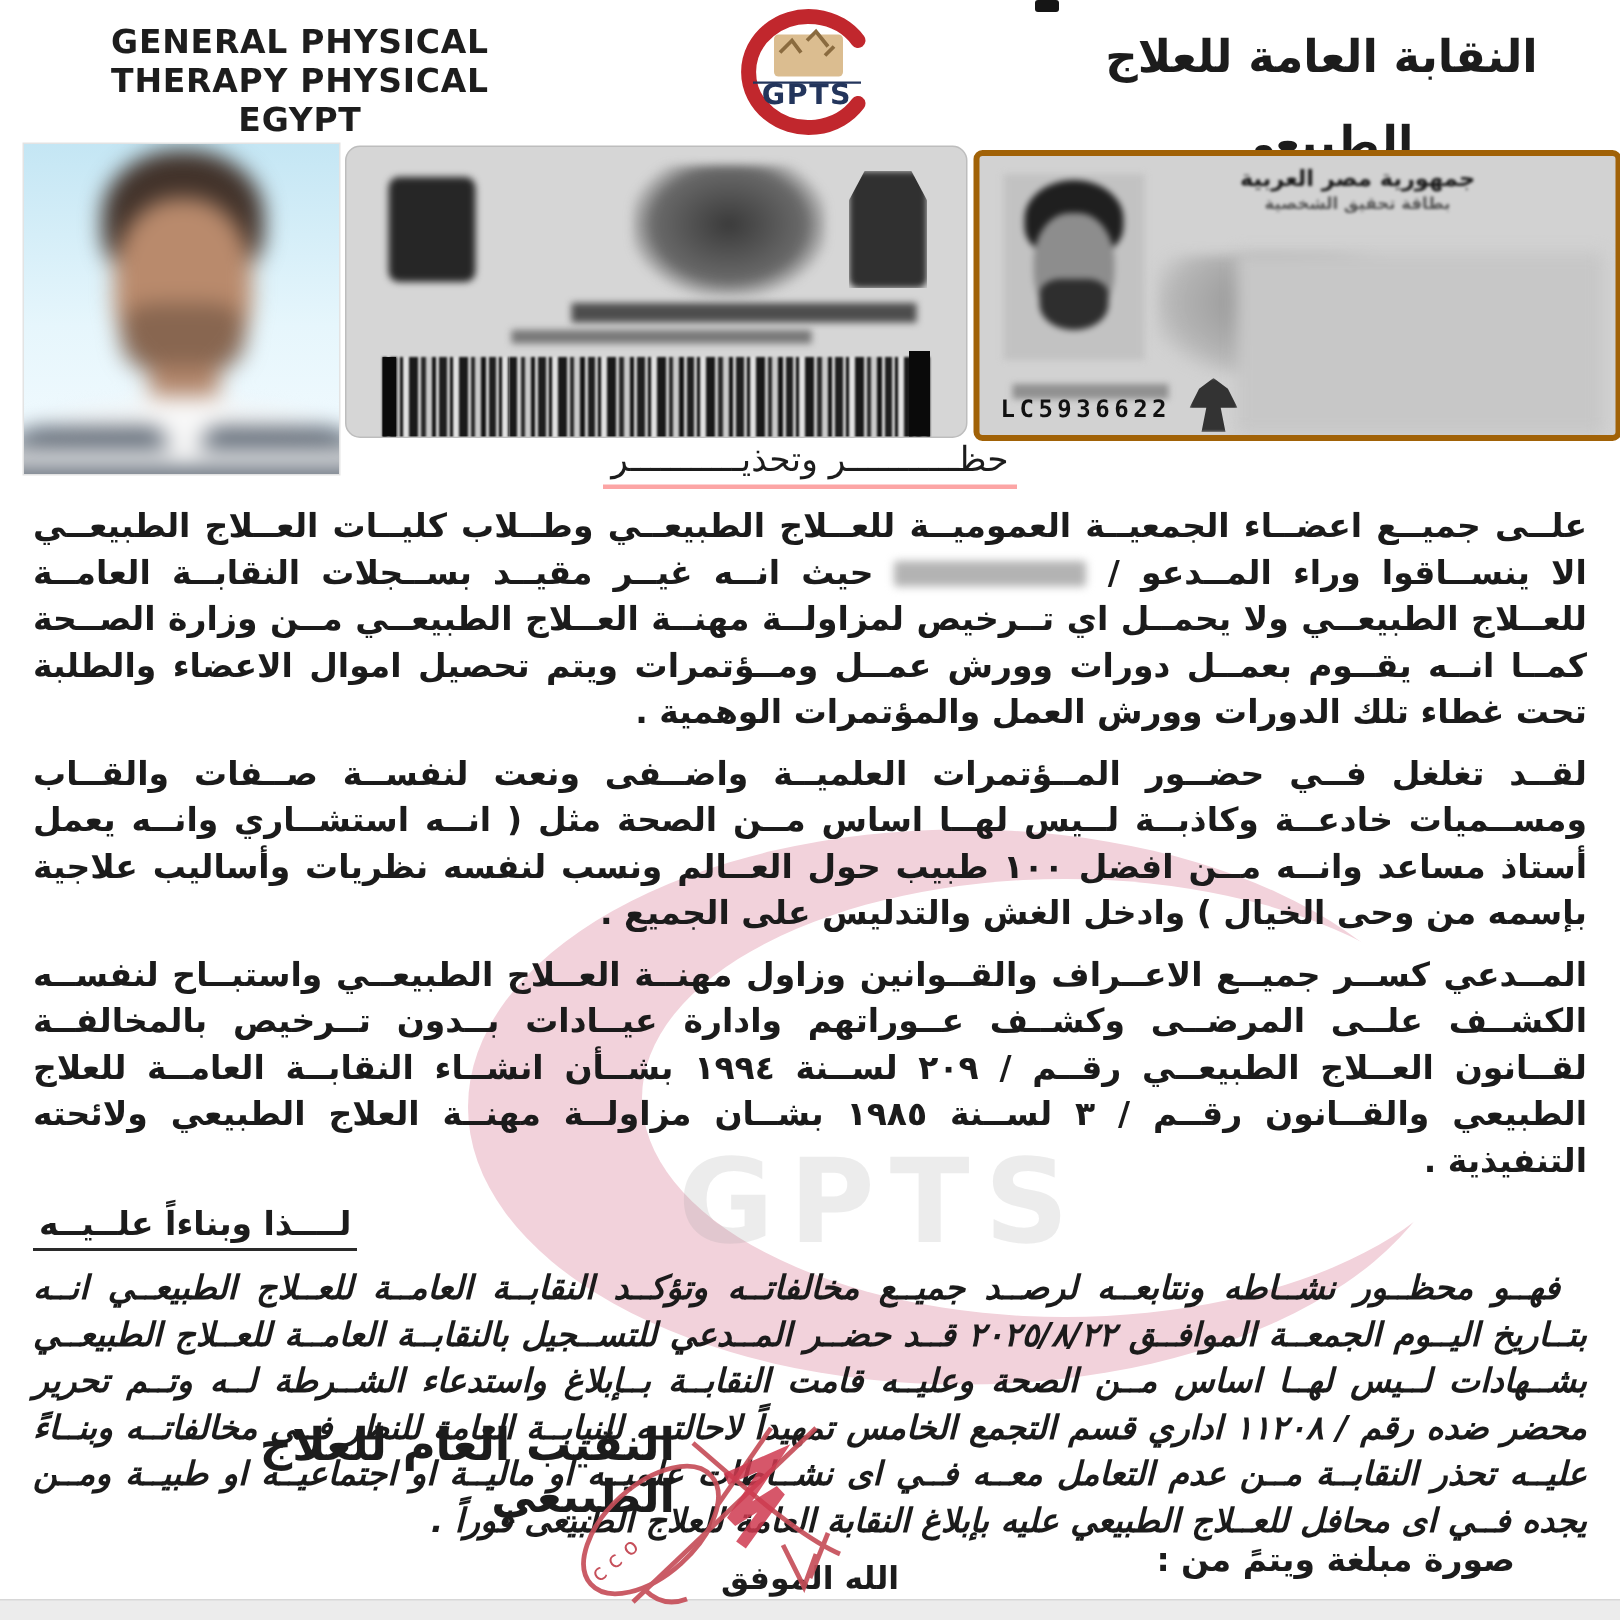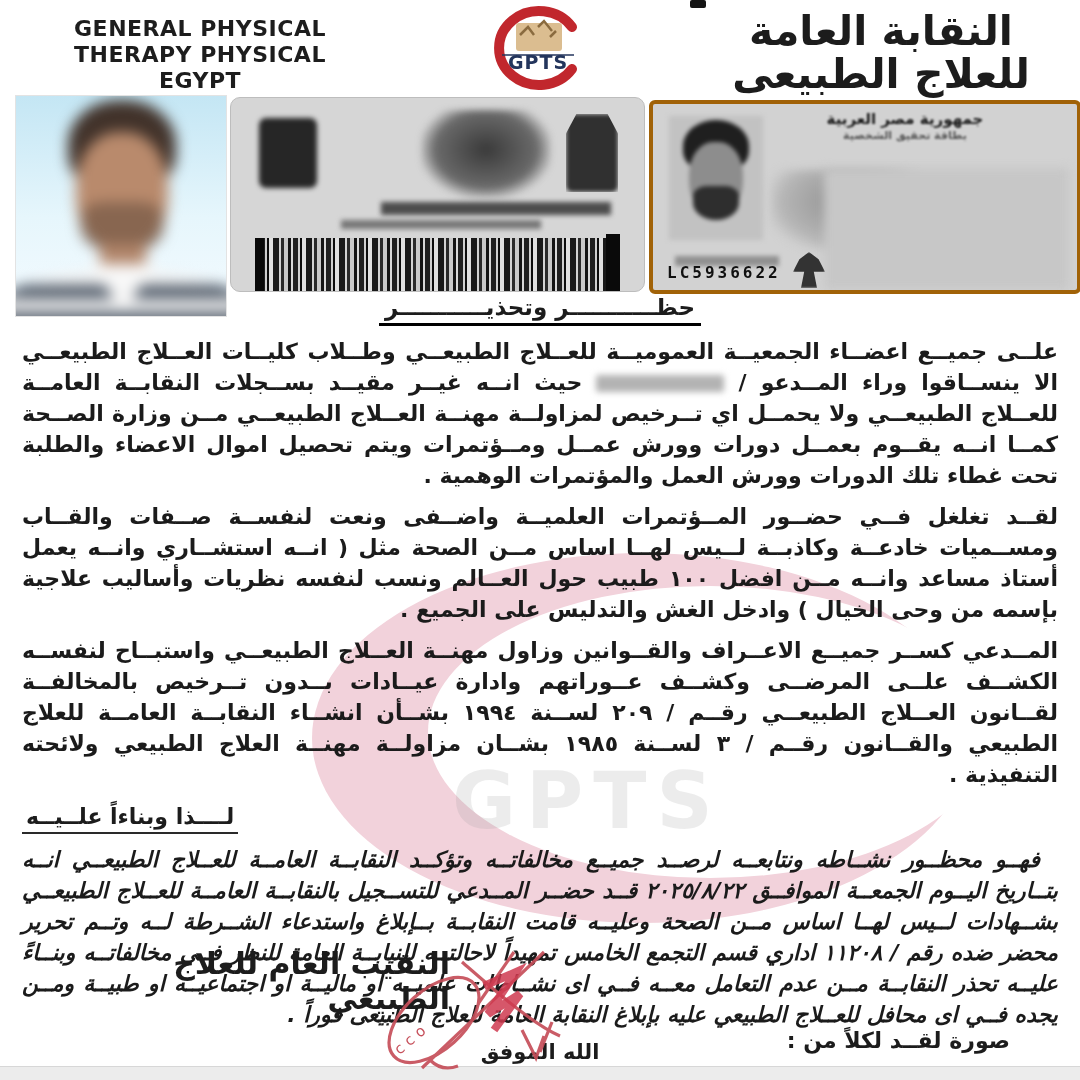"النقابة العامة للعلاج الطبيعى" .ar-title-main { font-size: 41px -> 30px; line-height: 43px -> 57px }
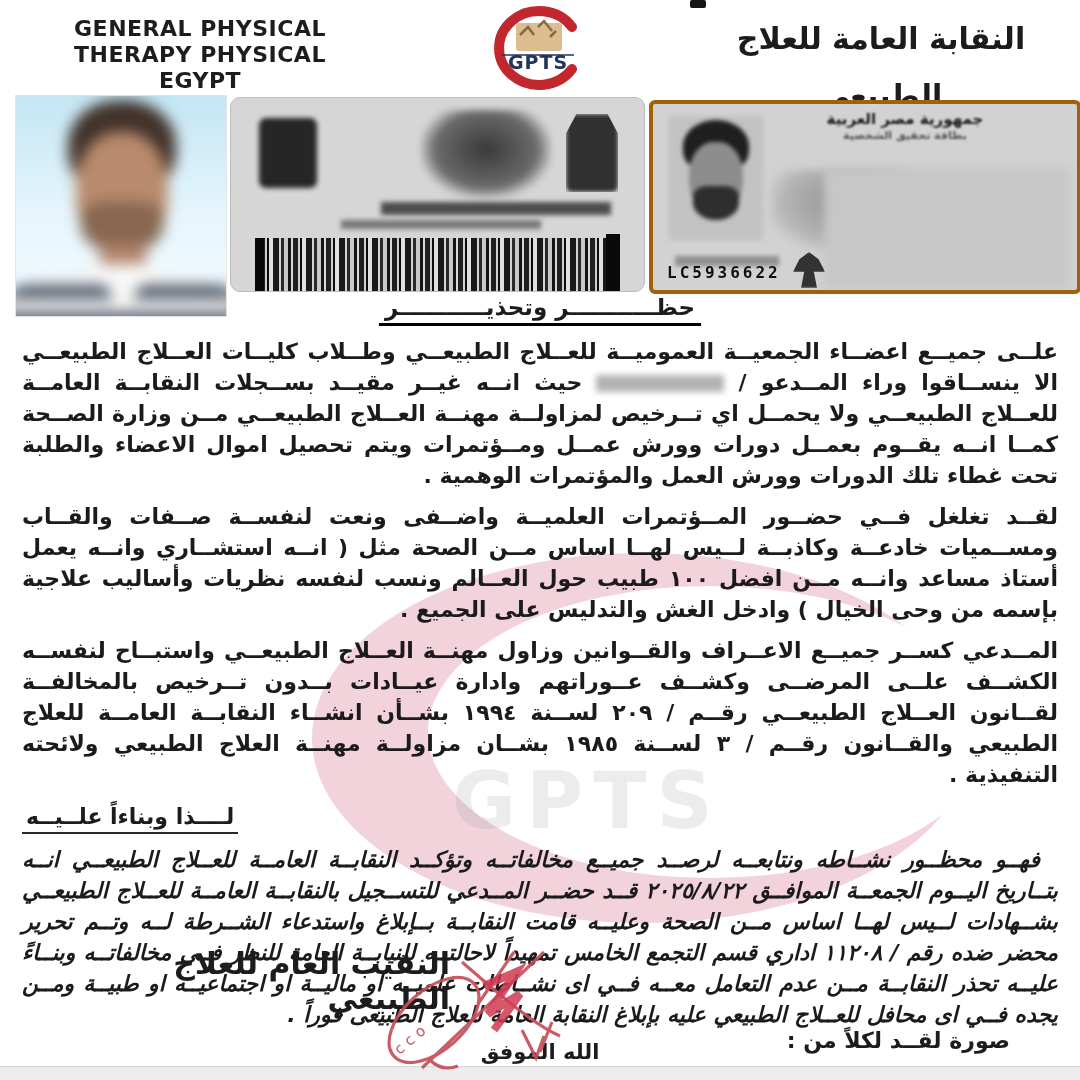"حظـــــــــــر وتحذيـــــــــــر" .doc-title span { border-bottom: 3px solid #000000 -> 3px solid #fca5a5; font-weight: bold -> normal }
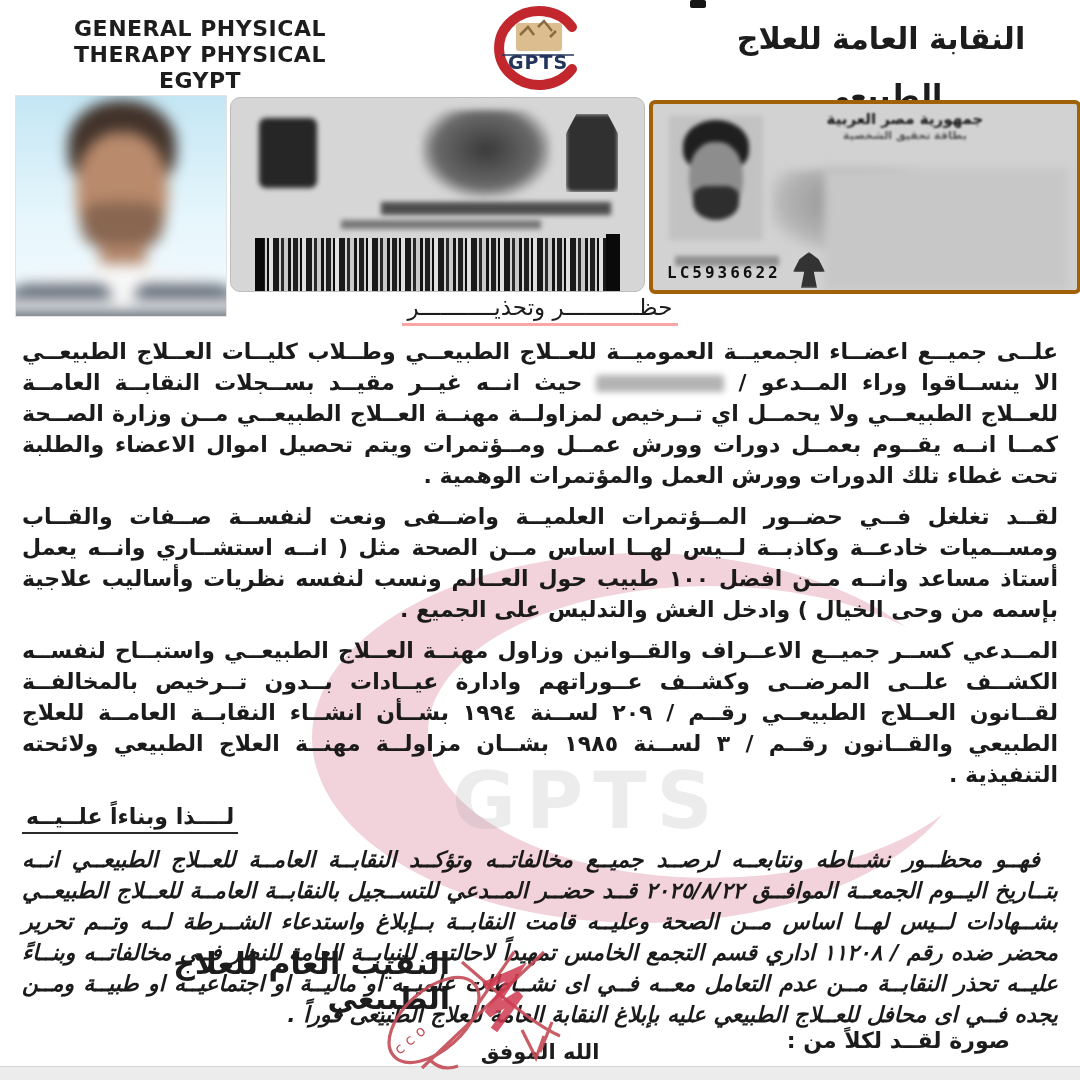"صورة لقــد لكلاً من :" div.footer-note { text: لقــد لكلاً -> مبلغة ويتمً }
